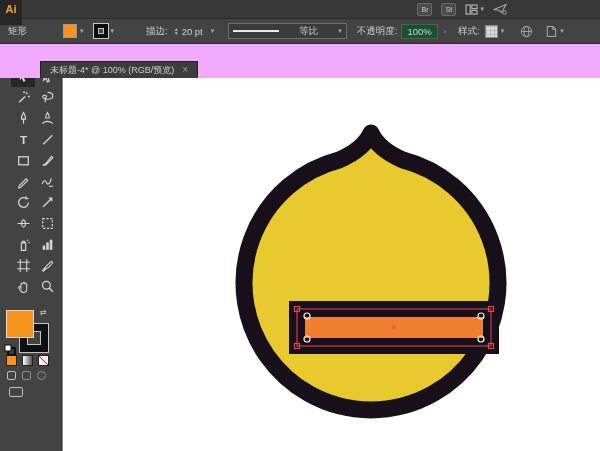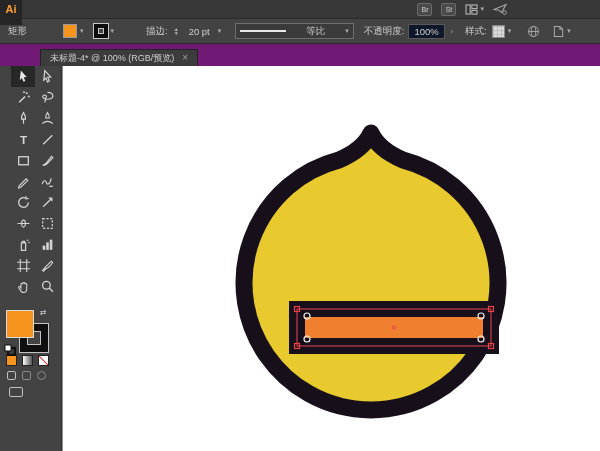"20 pt" span.ob-label { margin-left: 10px -> 3px }
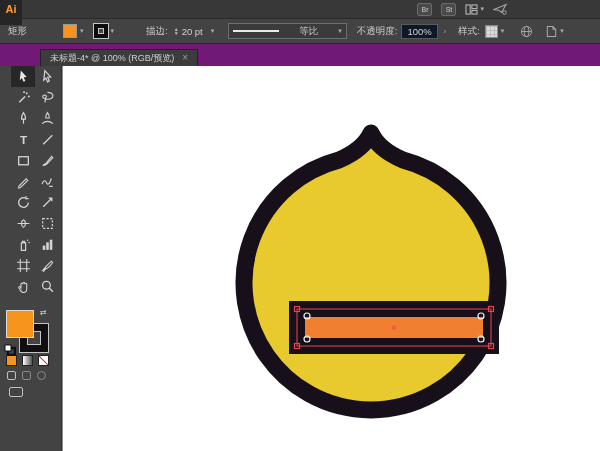"100%" .ob-val { background: #0f172a -> #14532d }
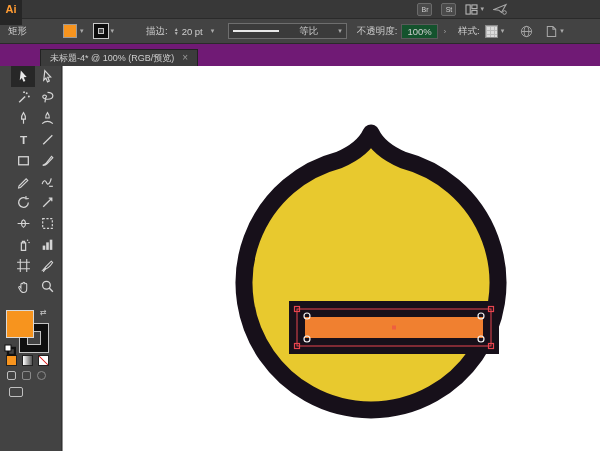"未标题-4* @ 100% (RGB/预览)" .tabbar { background: #701a75 -> #f0abfc; height: 22px -> 34px }
